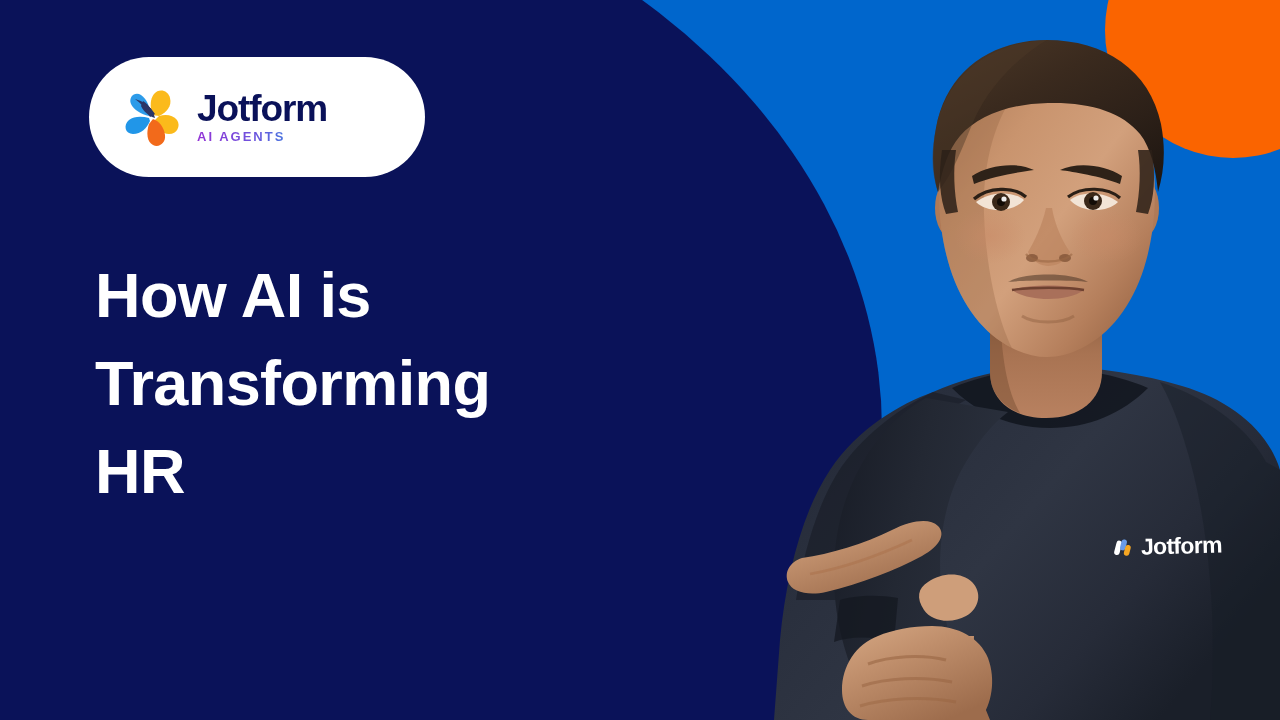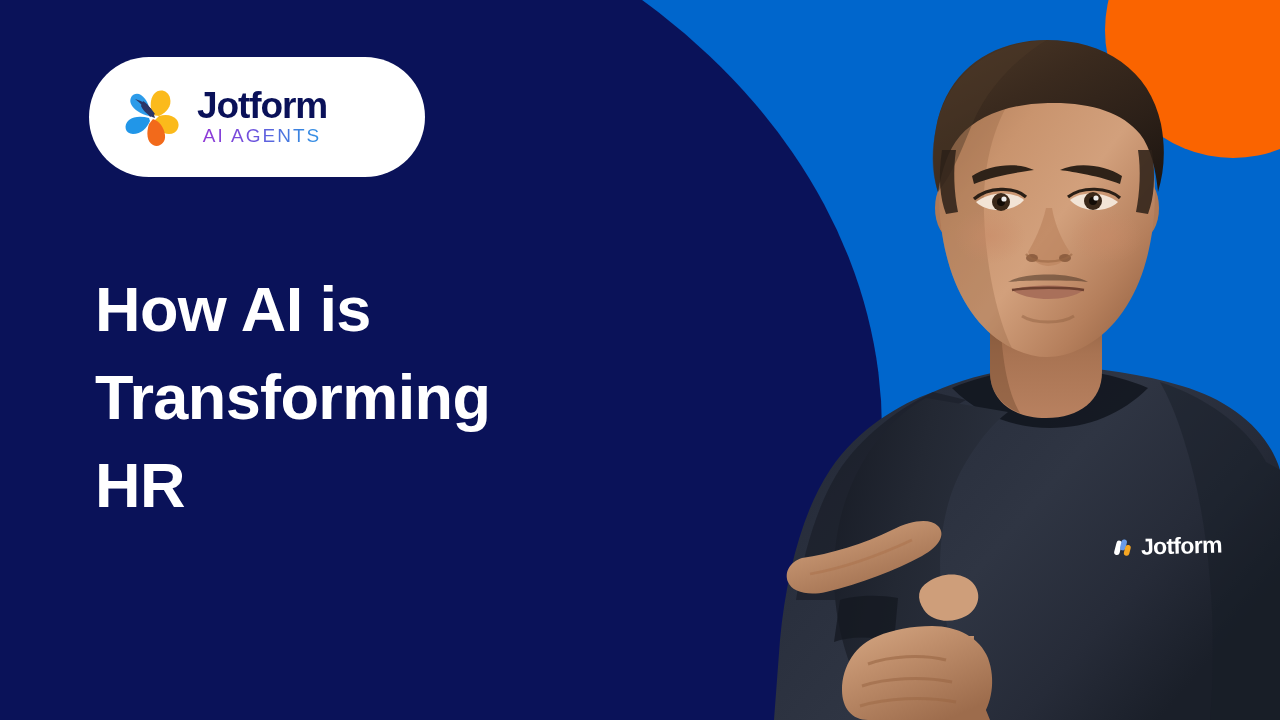"AI AGENTS" .logo-sub { font-size: 19px -> 13px; font-weight: normal -> bold; text-align: center -> none }
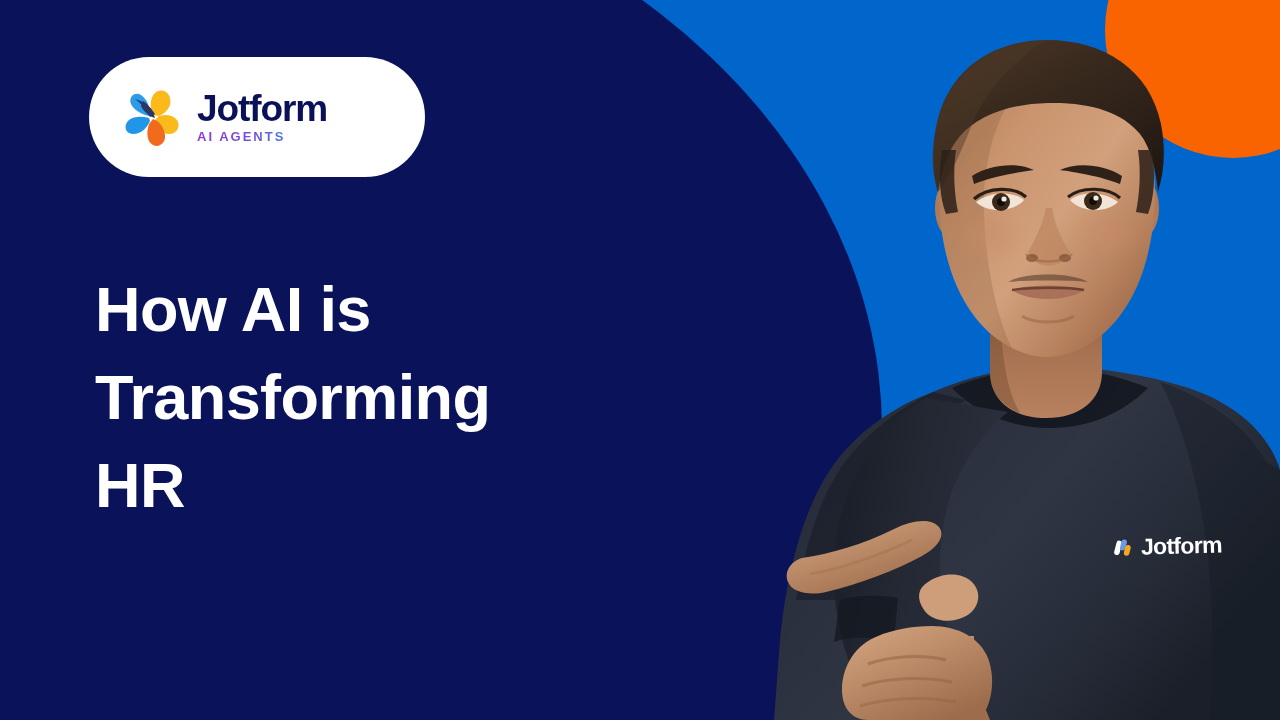"How AI is" .headline { top: 265px -> 251px }
